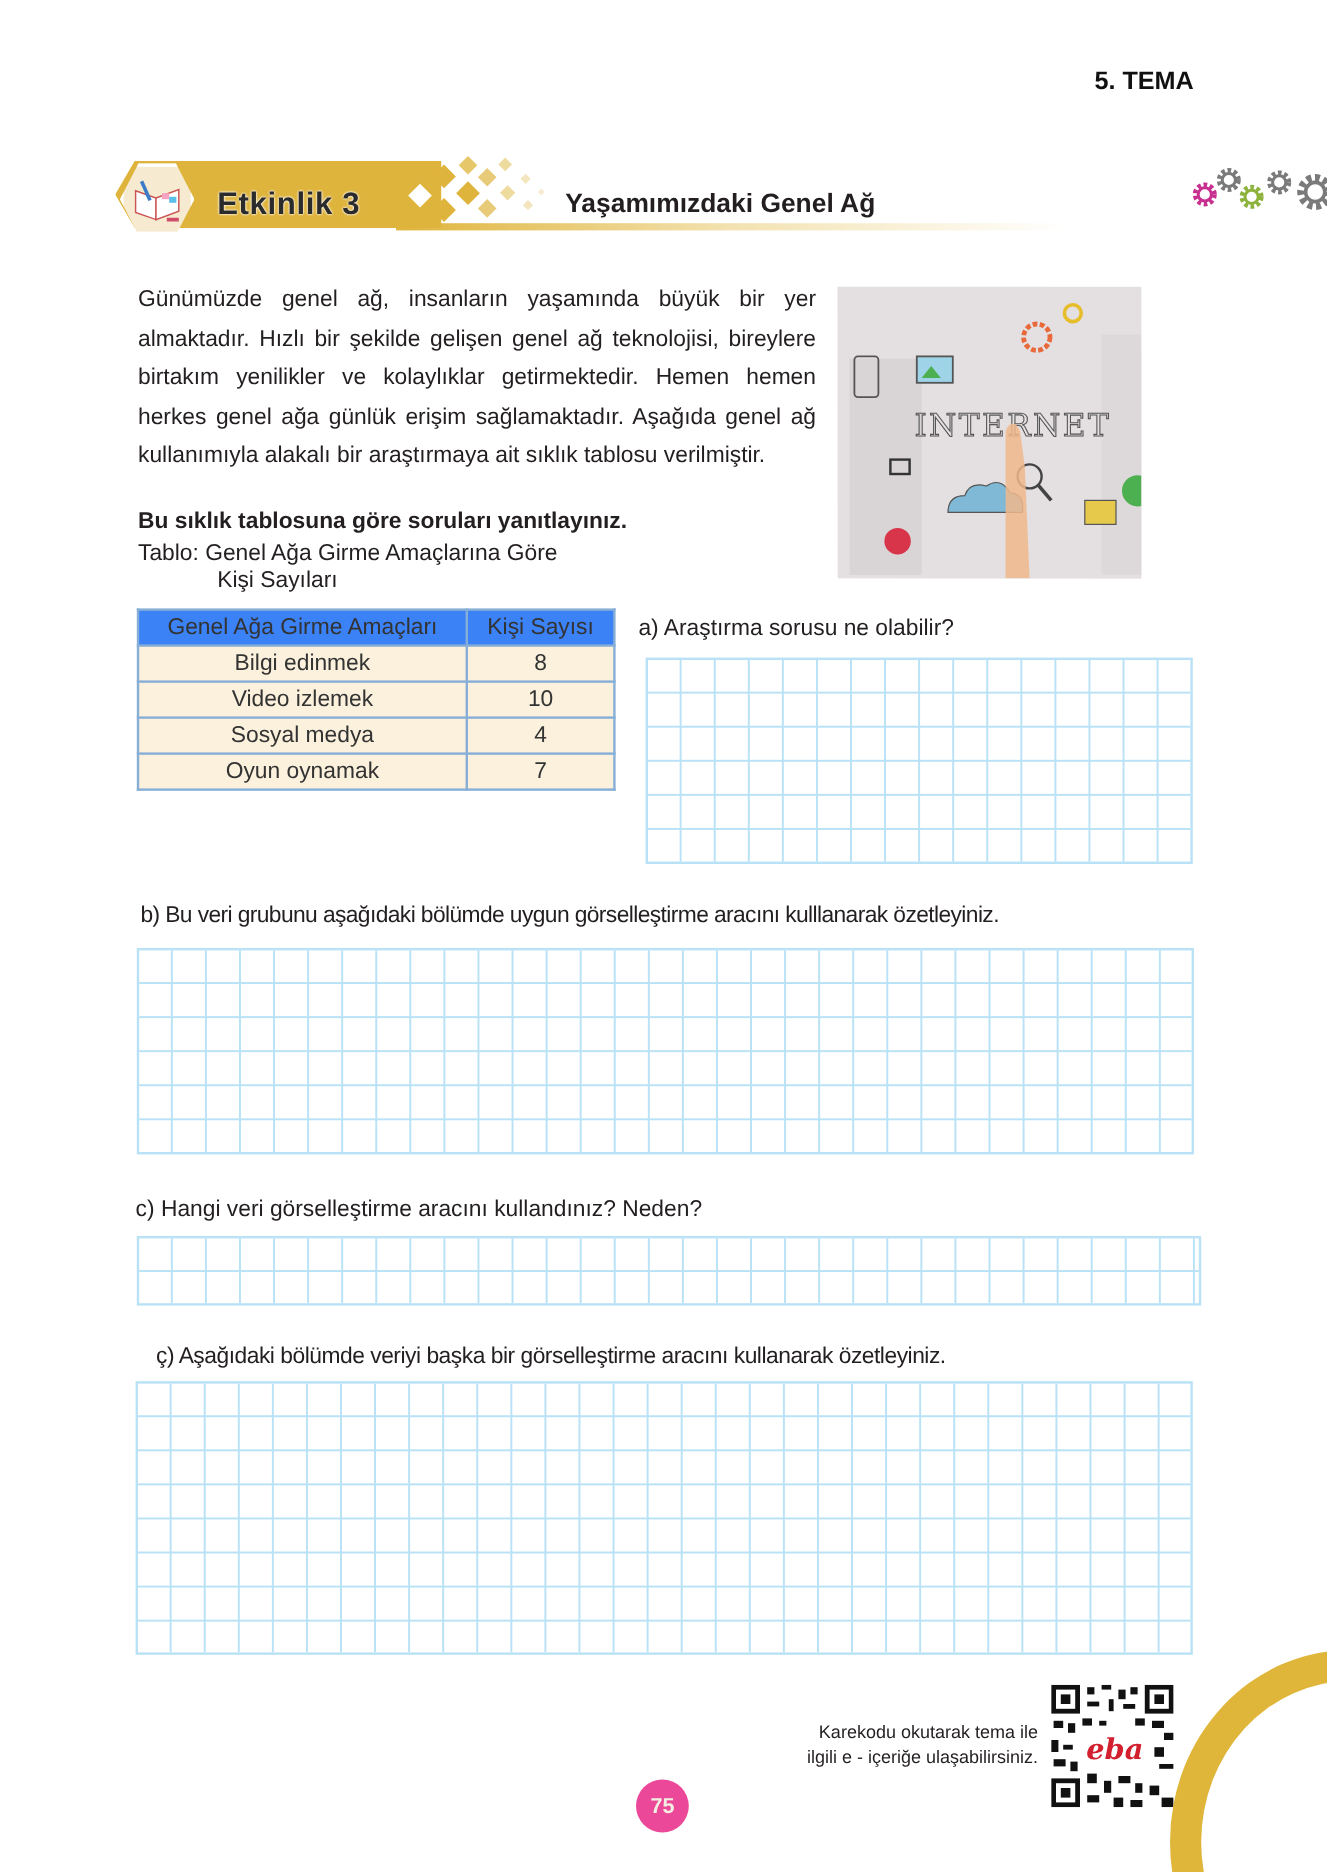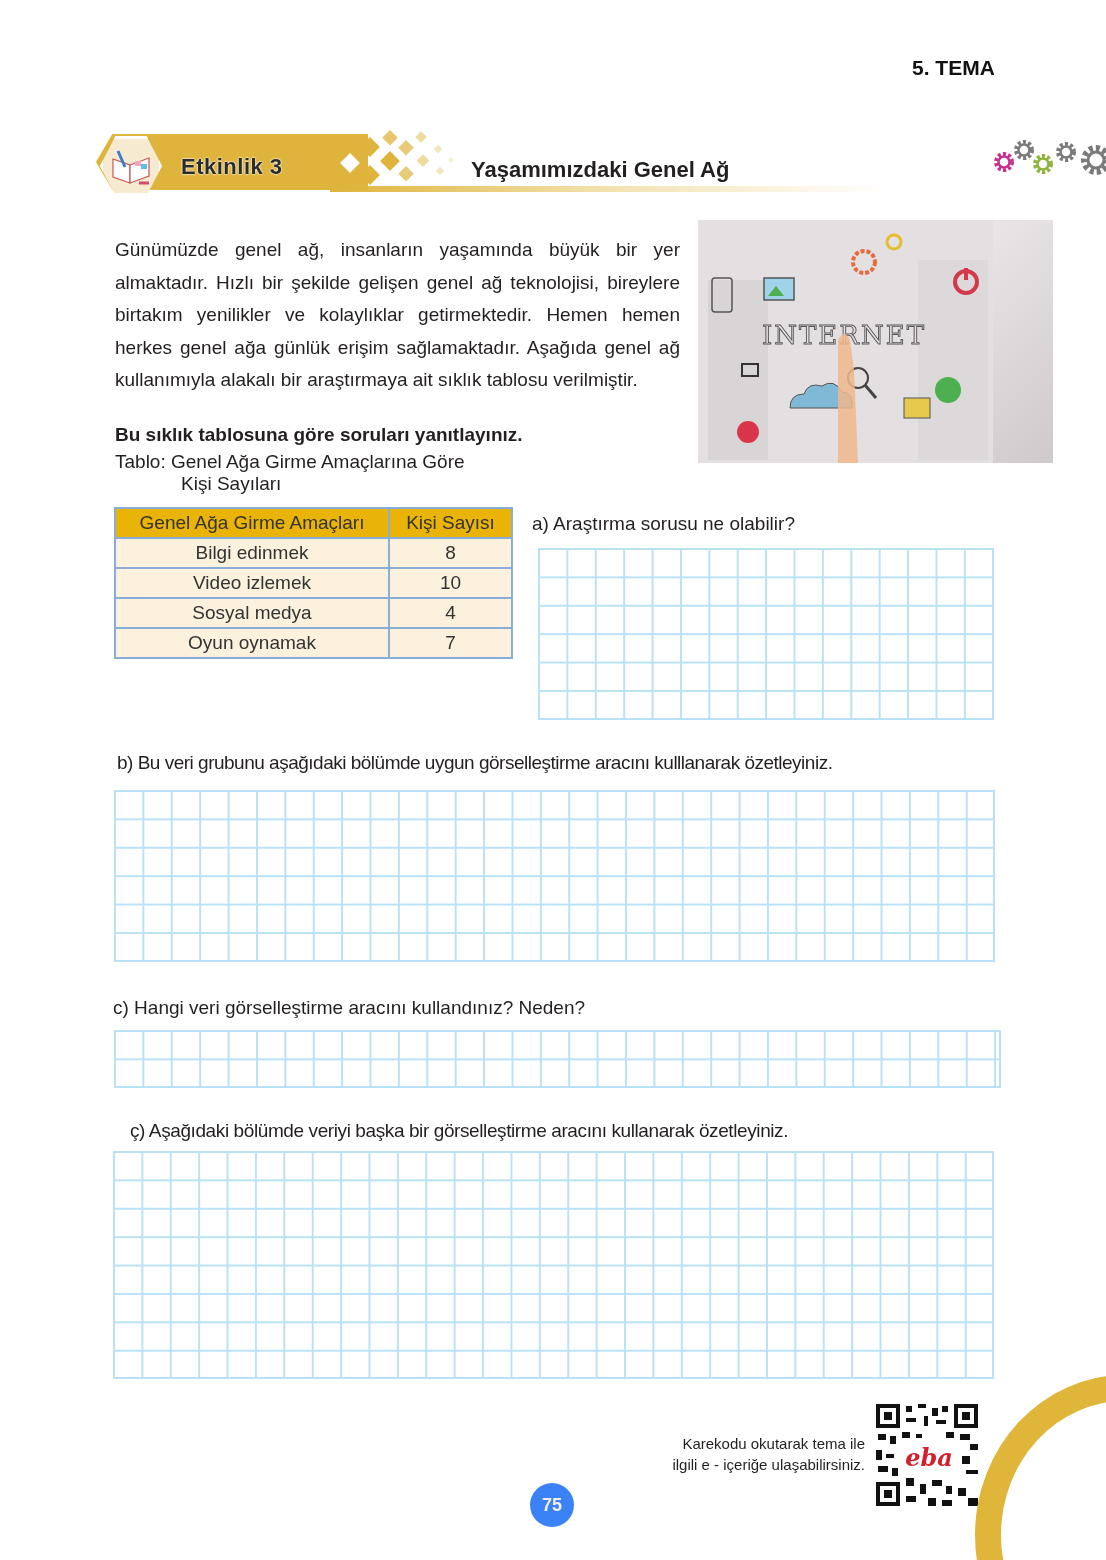"Etkinlik 3" .etkinlik { font-size: 22px -> 26px }
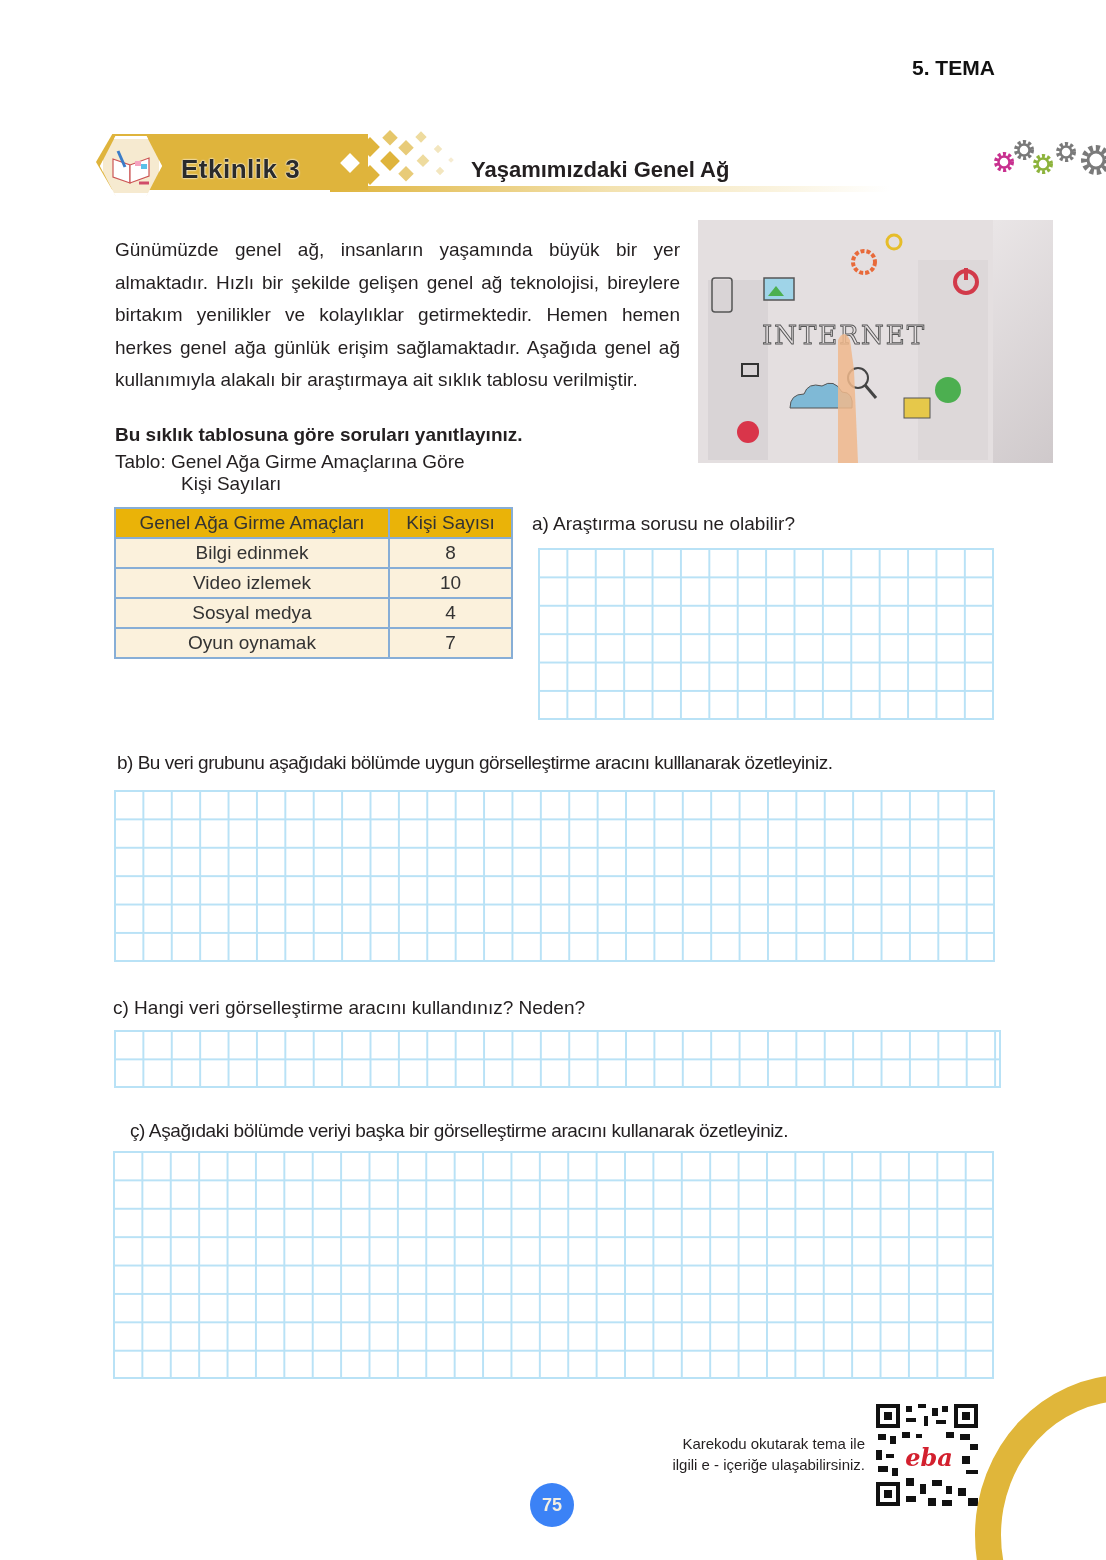"INTERNET" .photo { top: 220px -> 239px; width: 355px -> 253px }
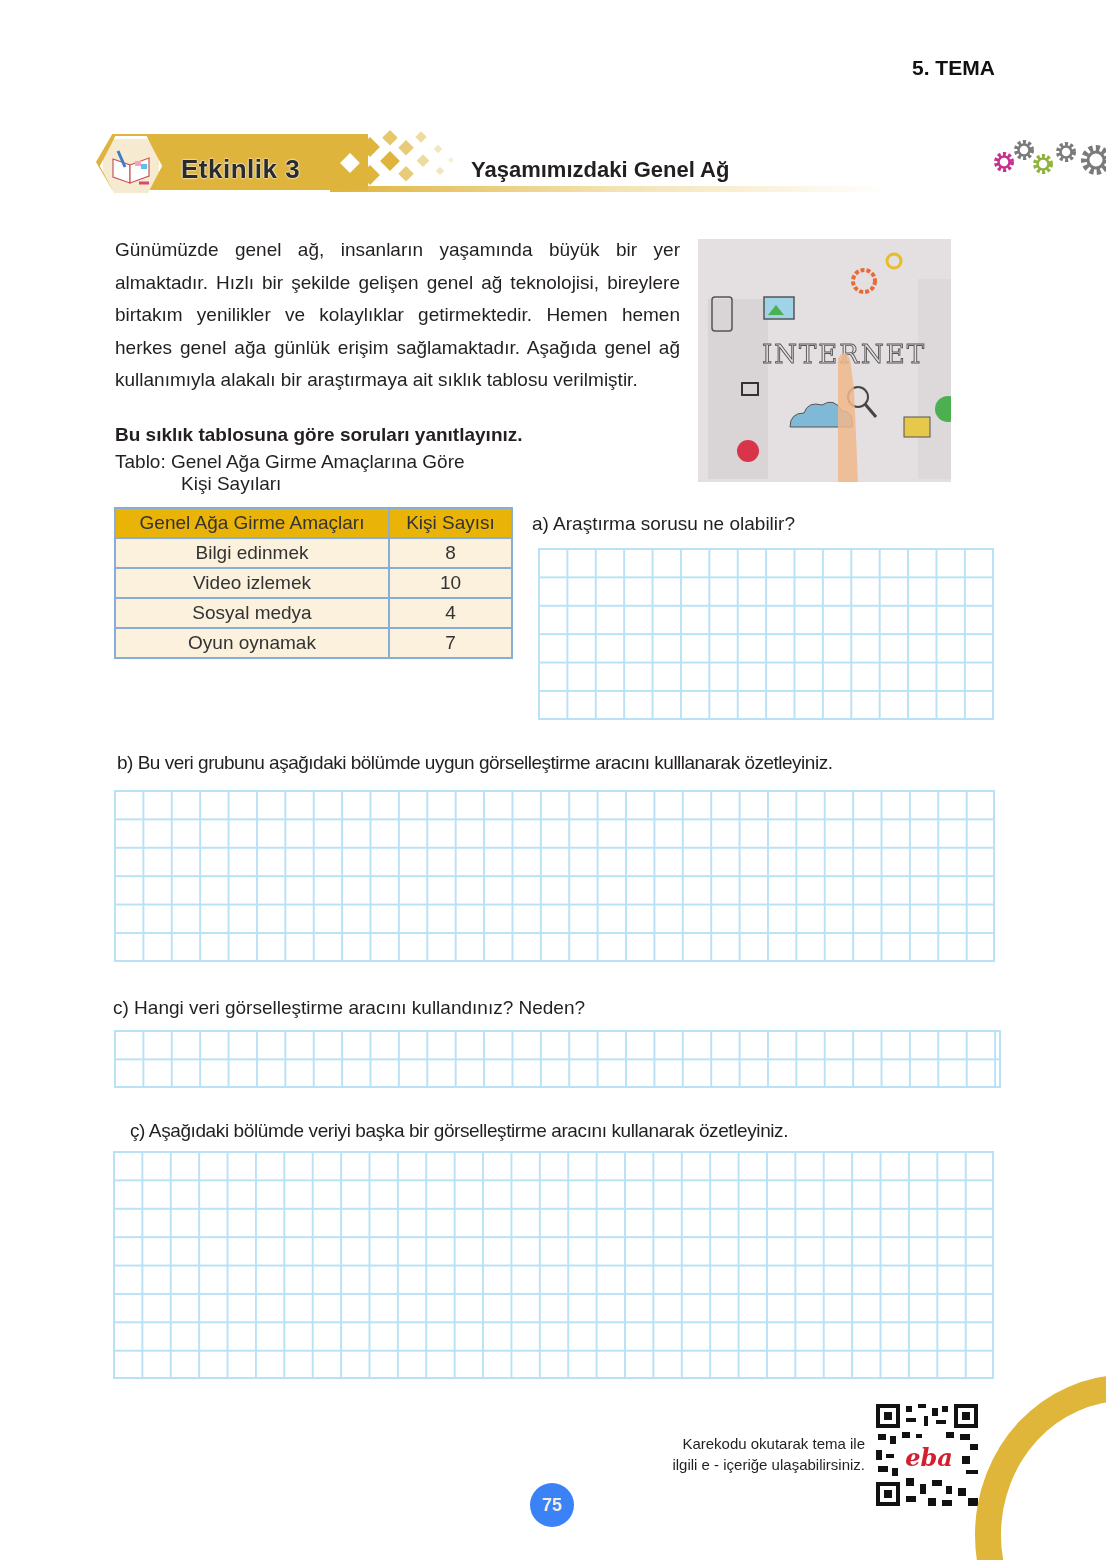"Genel Ağa Girme Amaçları" .freq-table th { background: #eab308 -> #3b82f6 }
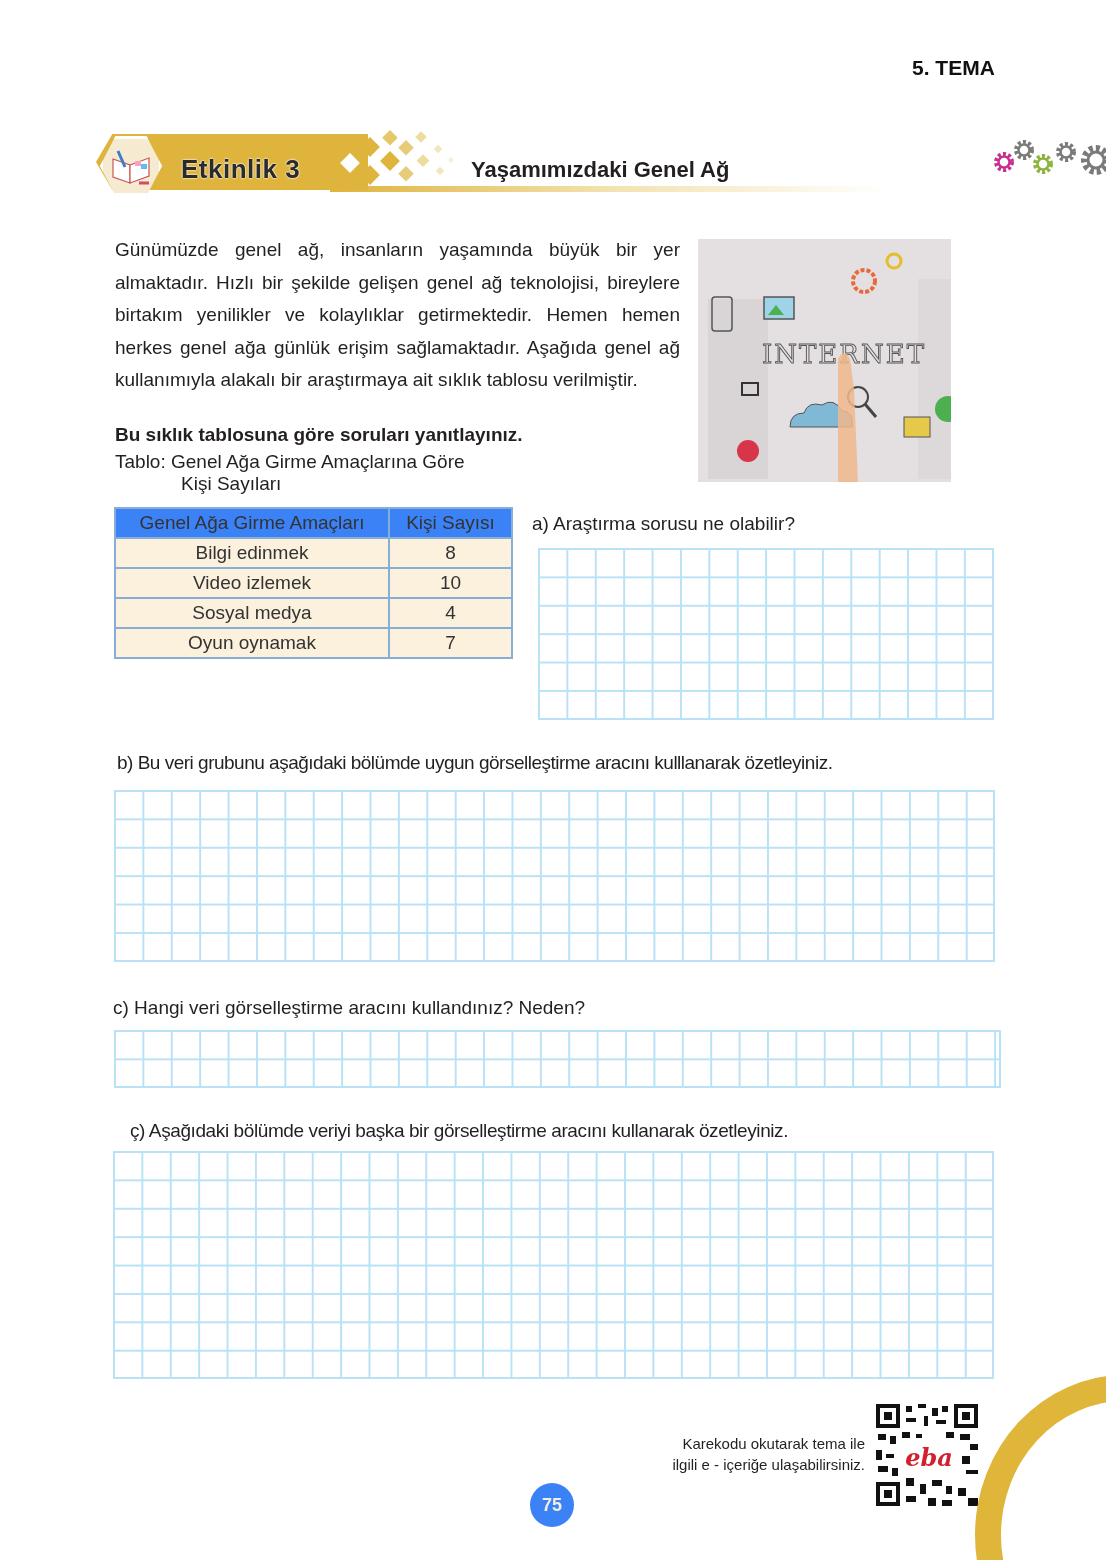"75" .page-num { background: #3b82f6 -> #ec4899 }
